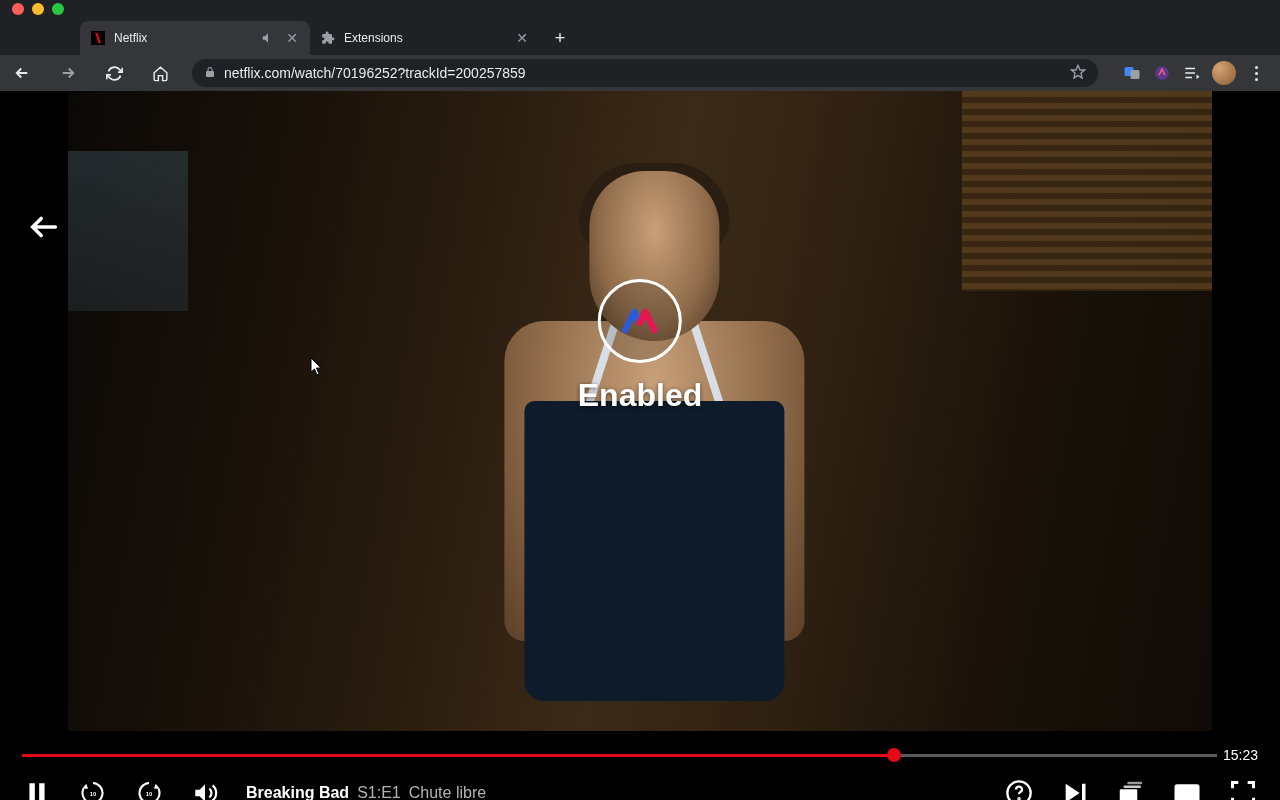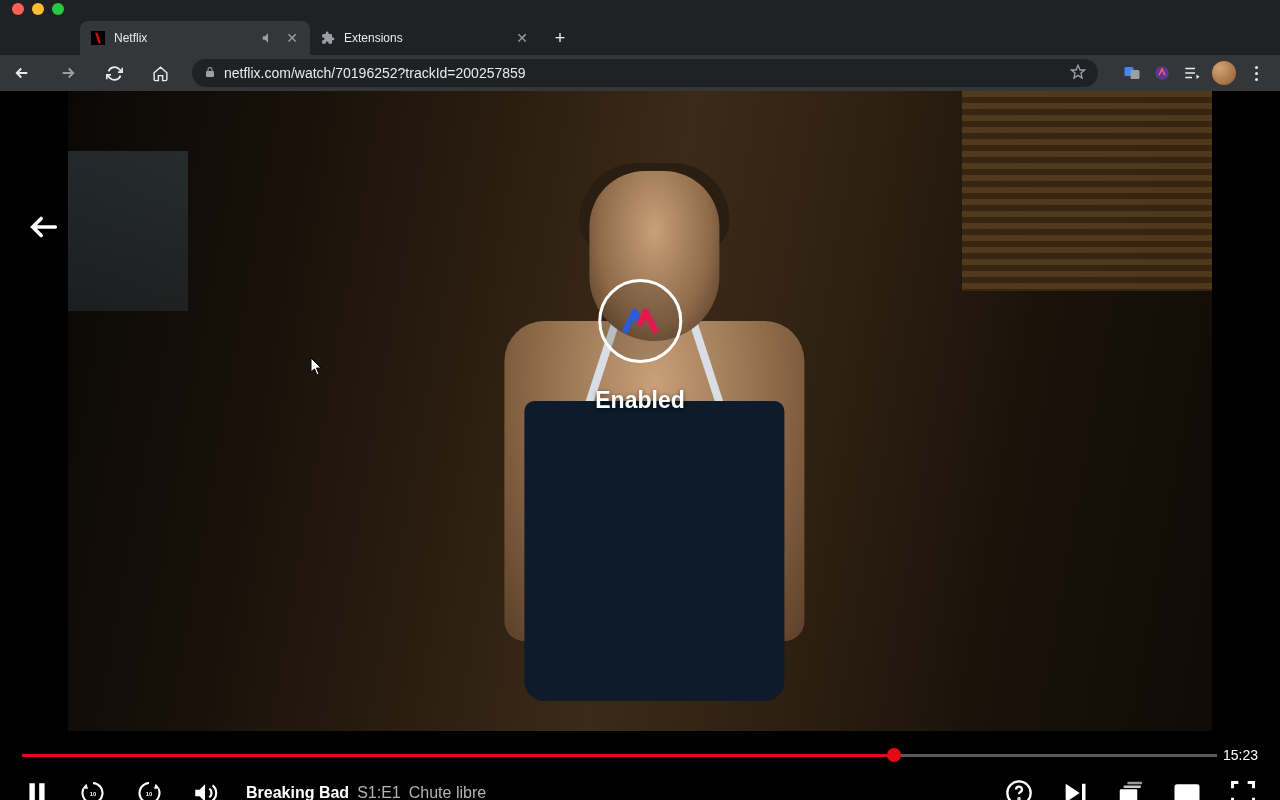"Enabled" .overlay-title { font-size: 23px -> 32px; margin-top: 24px -> 14px }
